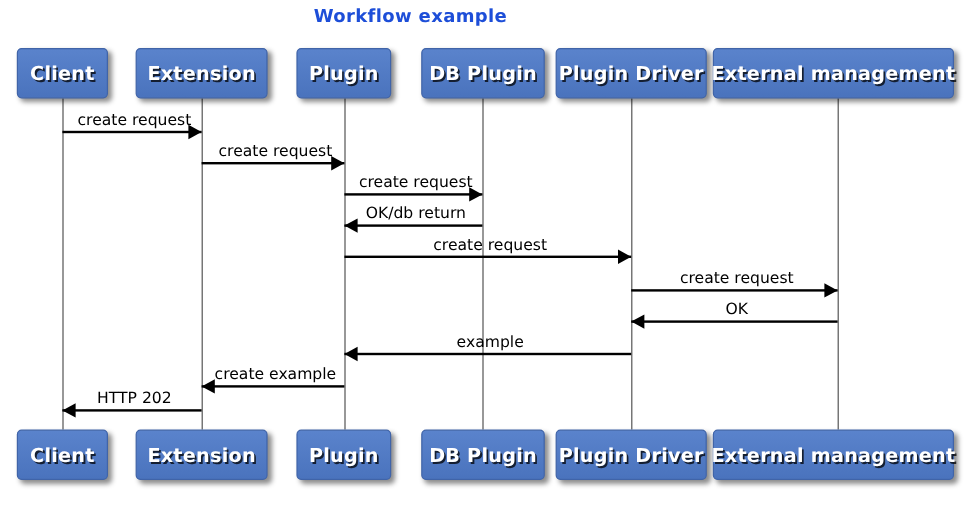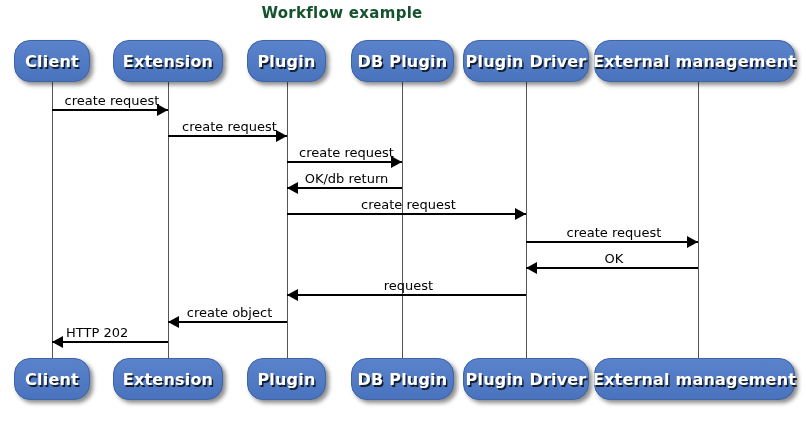"Workflow example" #diagram-title { color: #14532d -> #1d4ed8 }
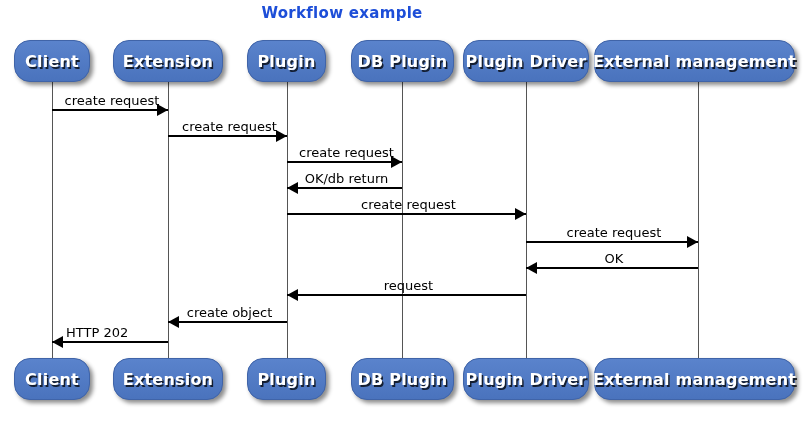"Client" .actor-box { border-radius: 16px -> 4px }
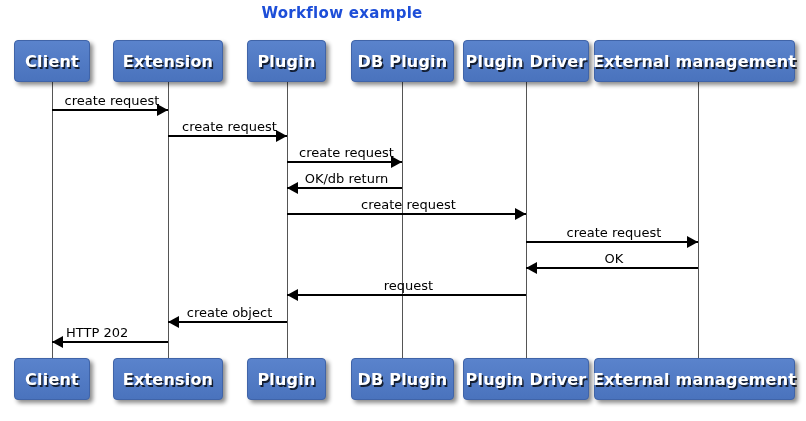"request" div.msg-label { text: request -> example }
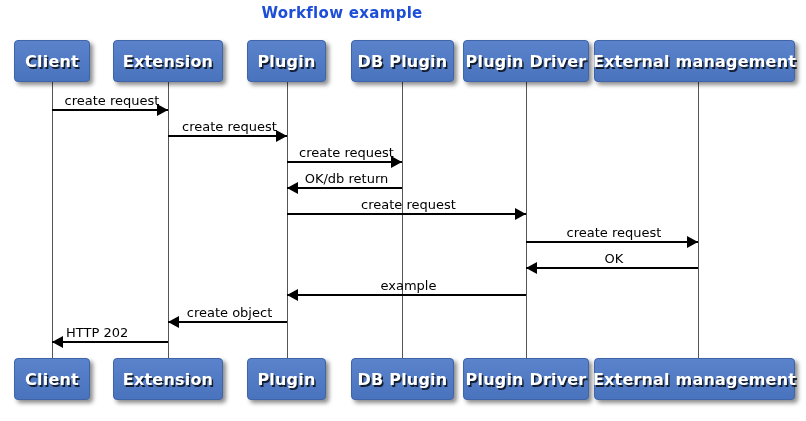"create object" div.msg-label { text: object -> example }
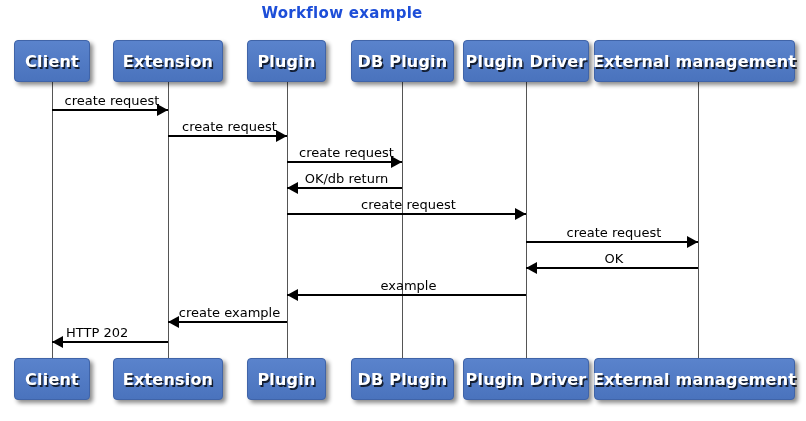"HTTP 202" div.msg-label { left: 52px -> 40px; text-align: none -> center }
